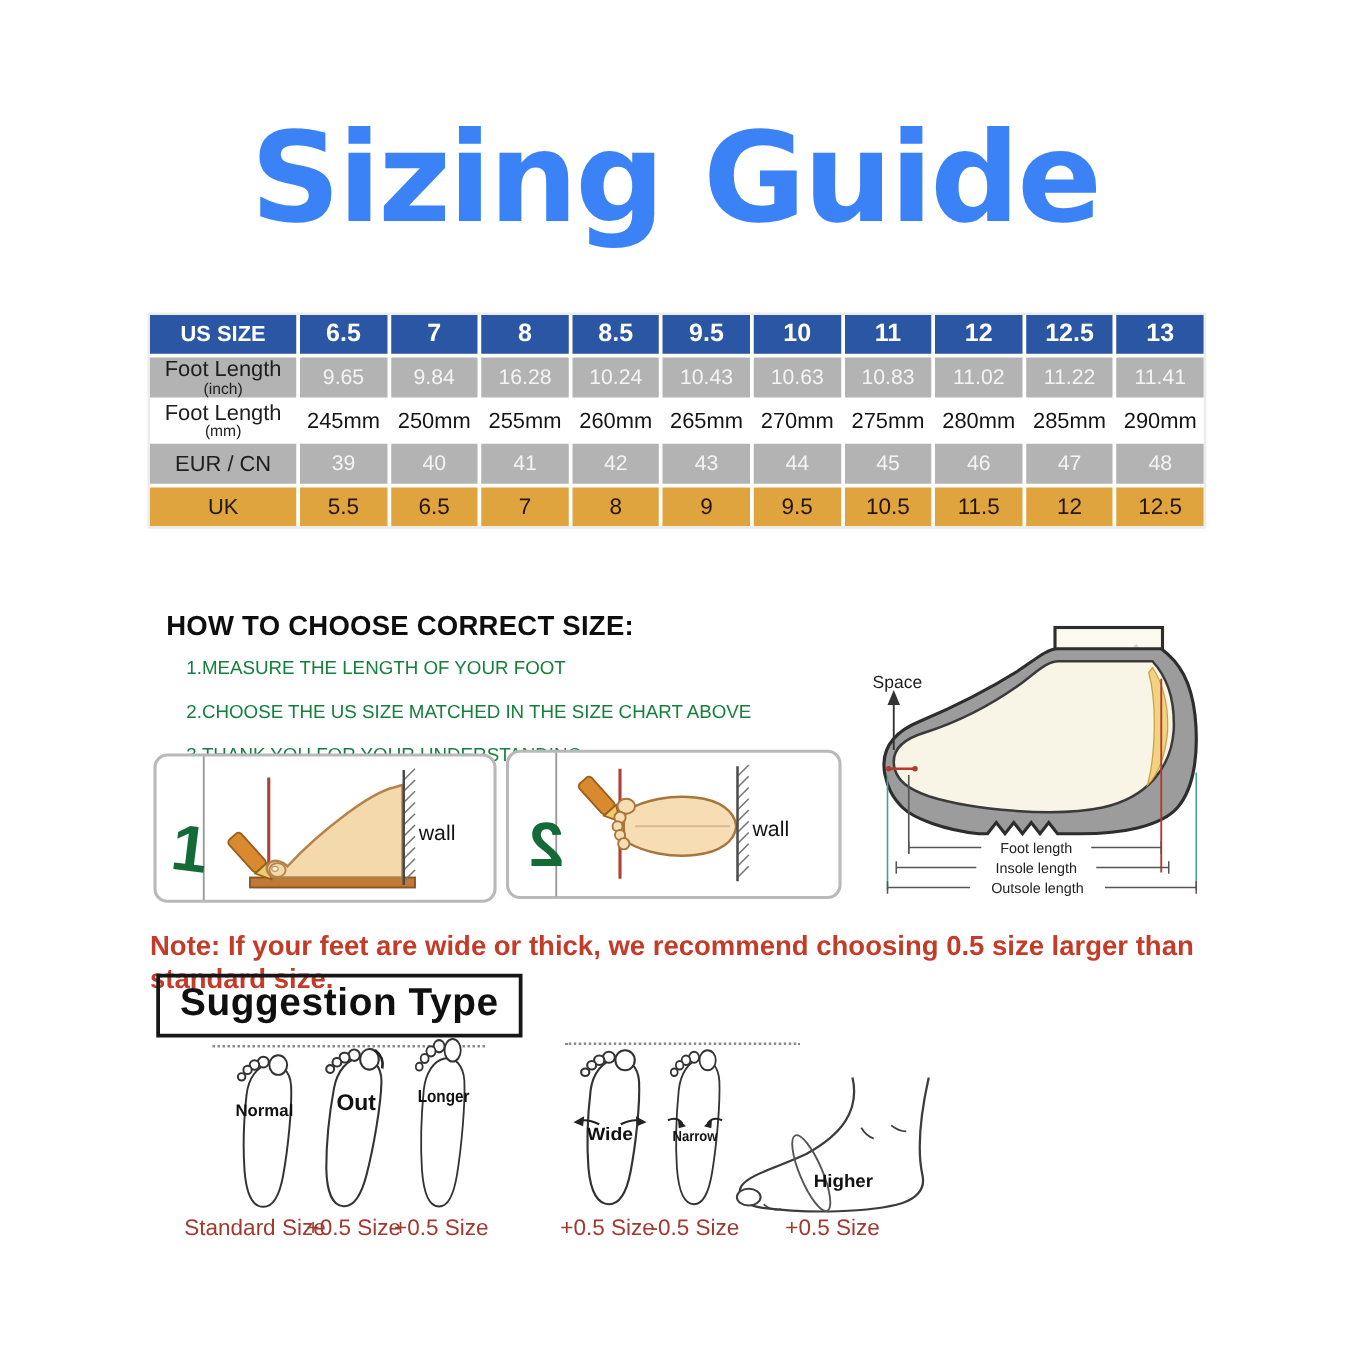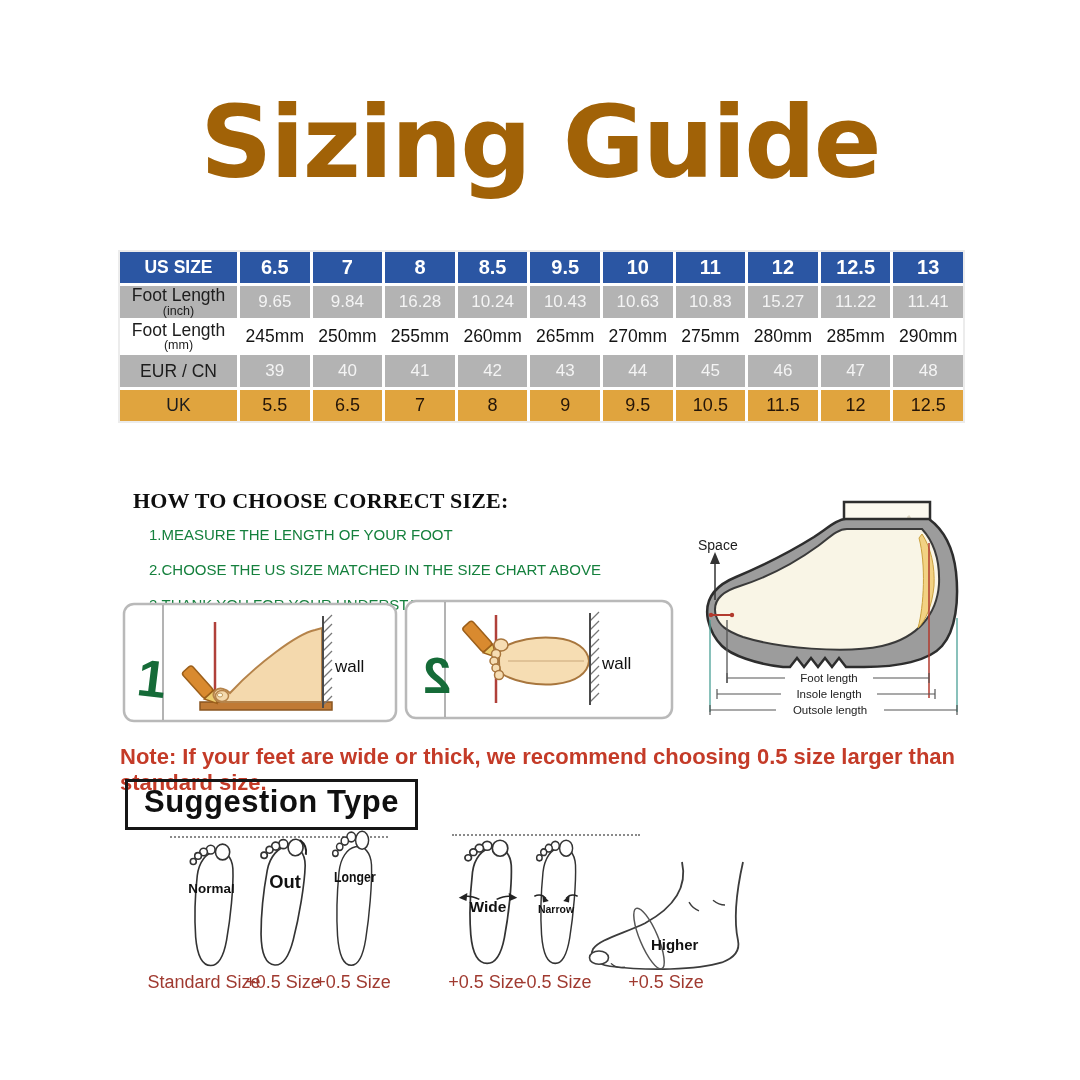"Sizing Guide" .title { color: #a16207 -> #3b82f6 }
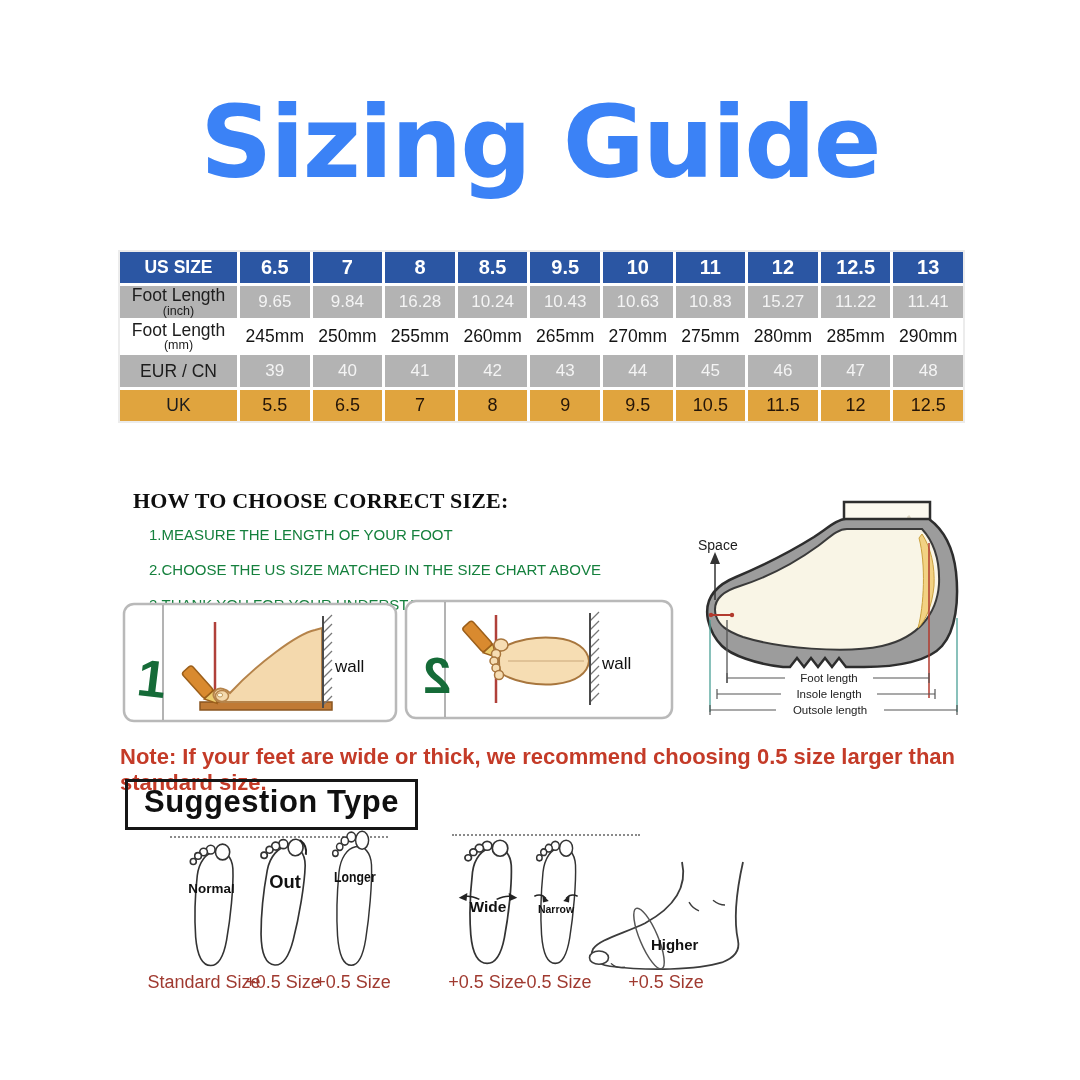"15.27" div.cell { text: 15.27 -> 11.02 }
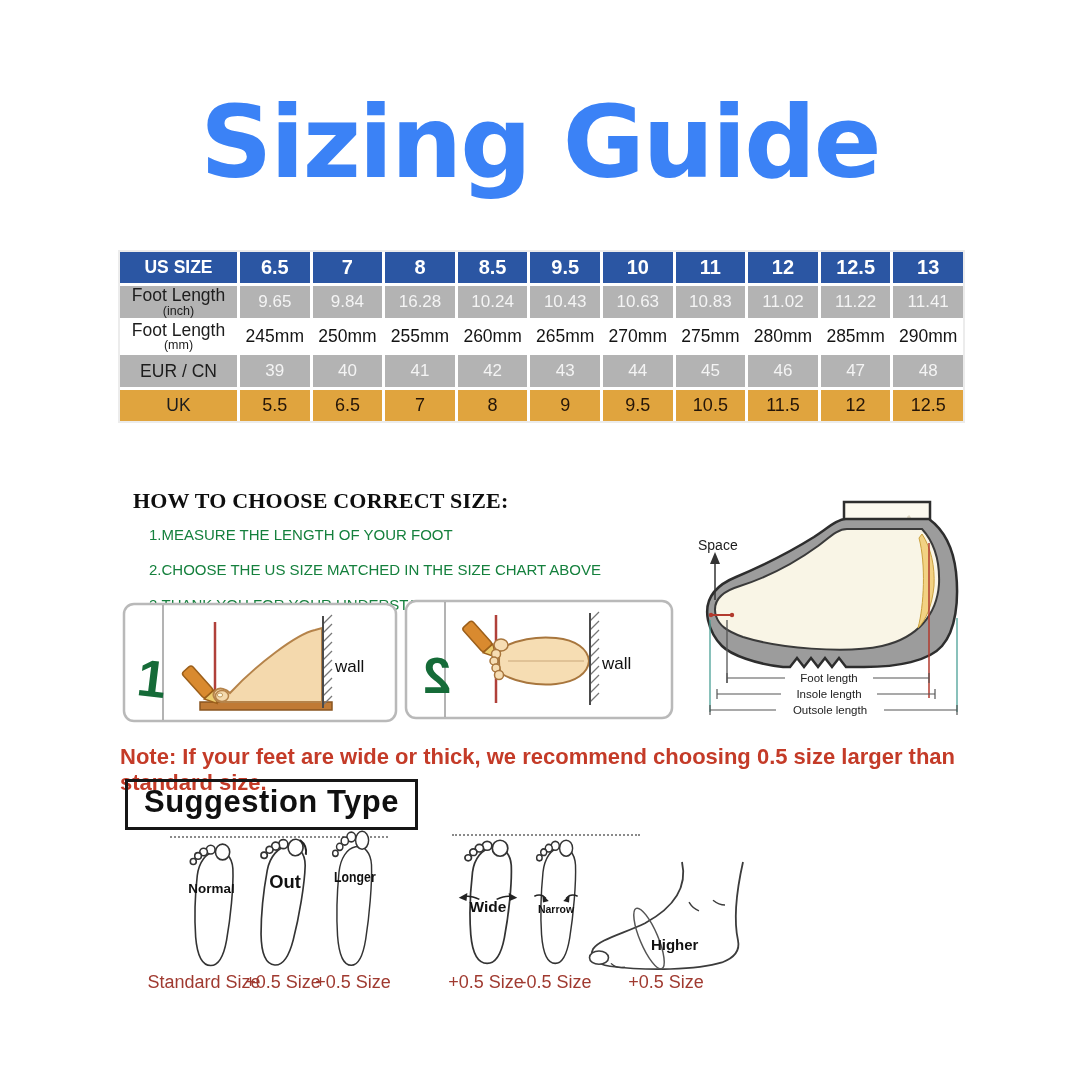"HOW TO CHOOSE CORRECT SIZE:" .howto h2 { font-family: Liberation Serif, serif -> none }
